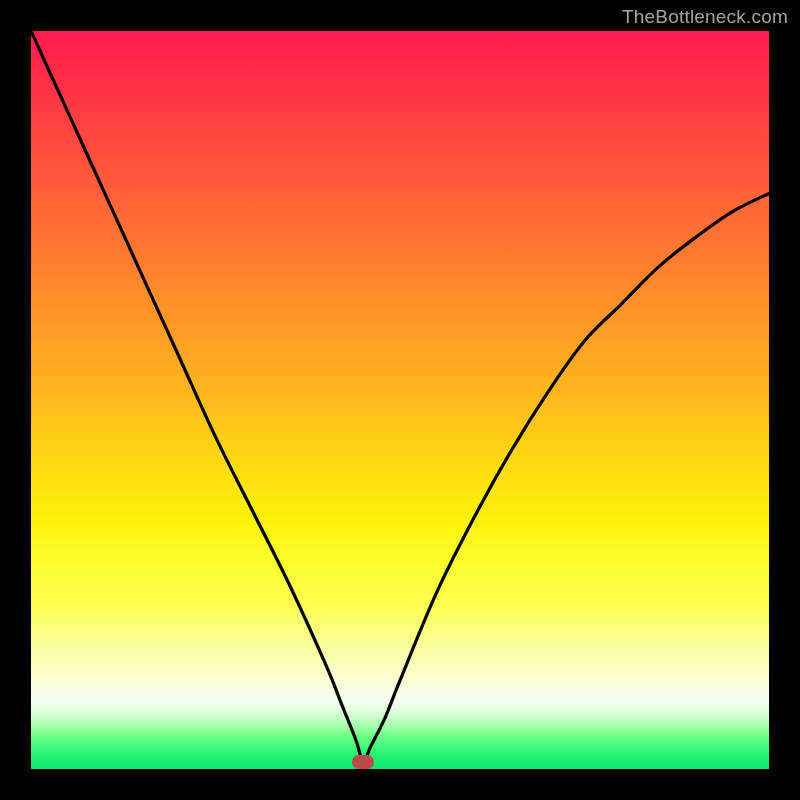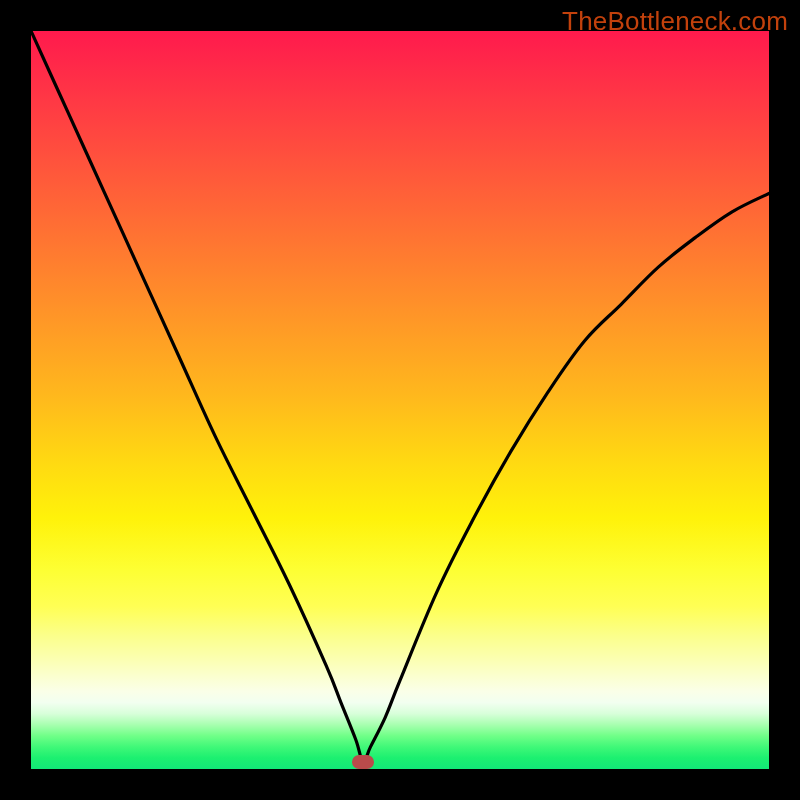"TheBottleneck.com" .watermark { color: #c2410c -> #a3a3a3; font-size: 26px -> 19px }
